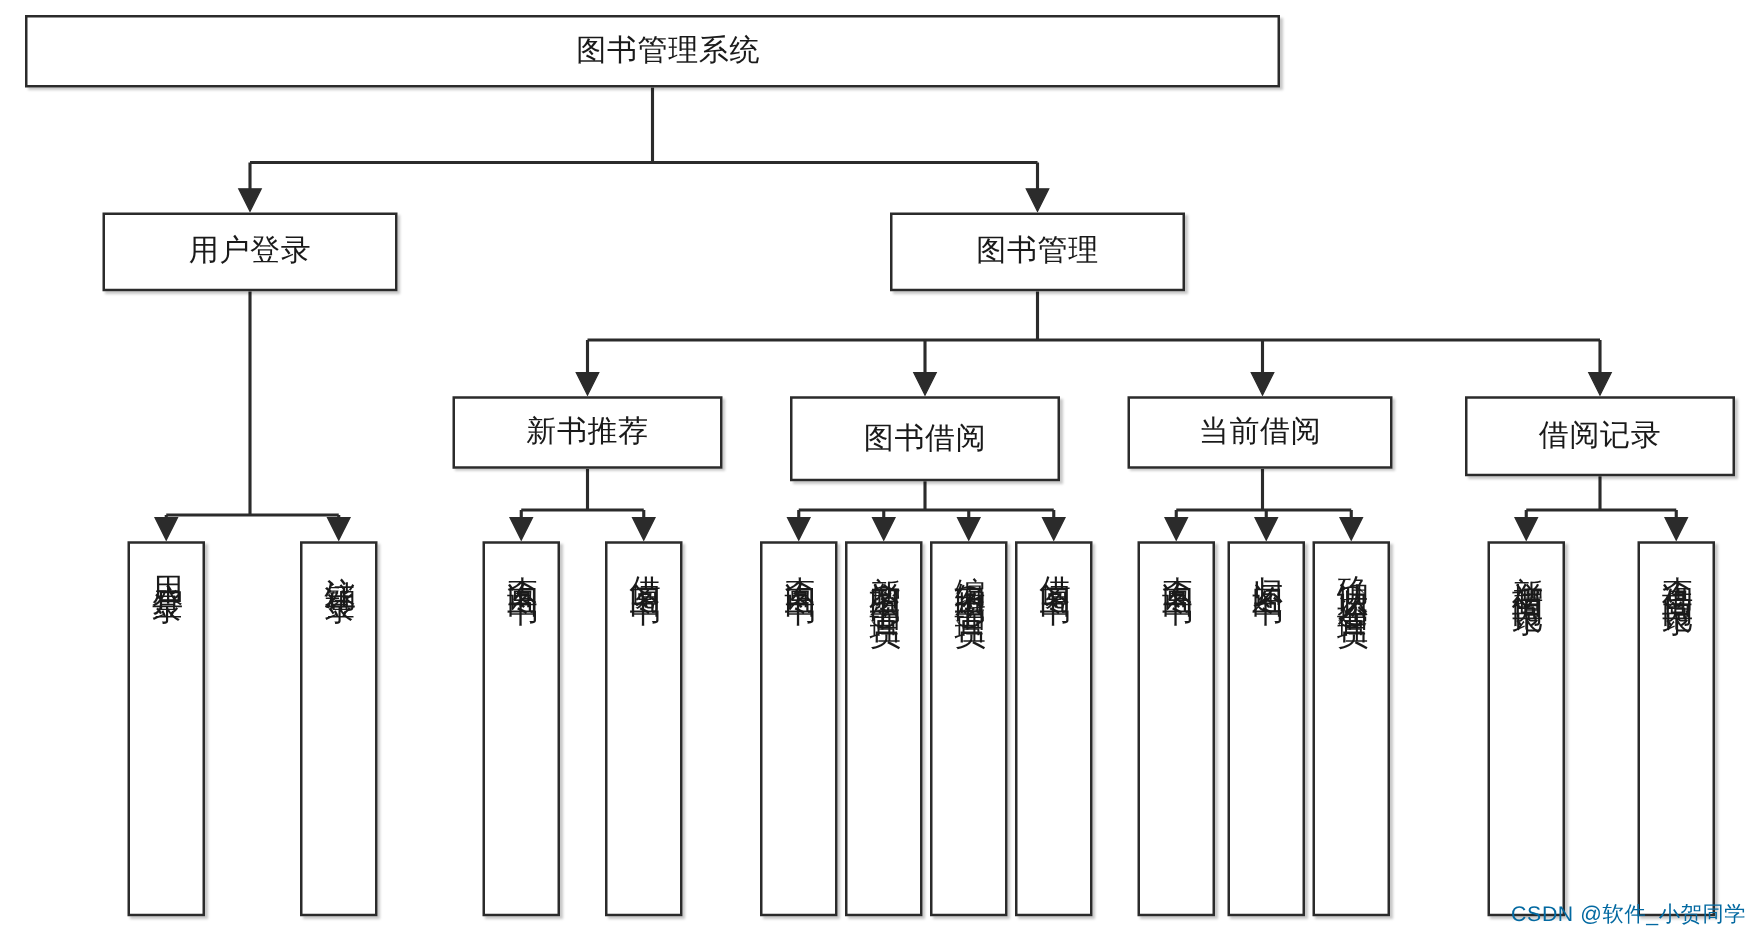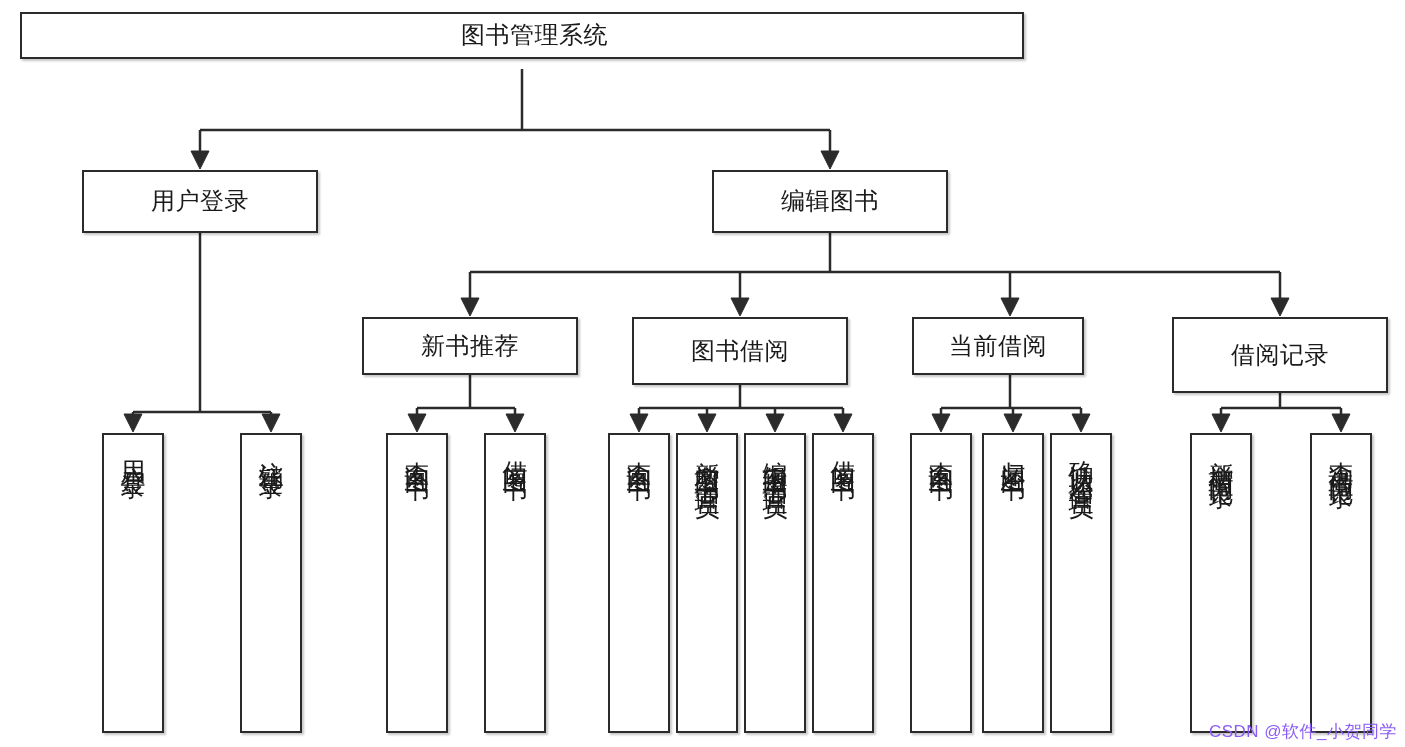"图书管理系统" div.node { height: 47px -> 58px }
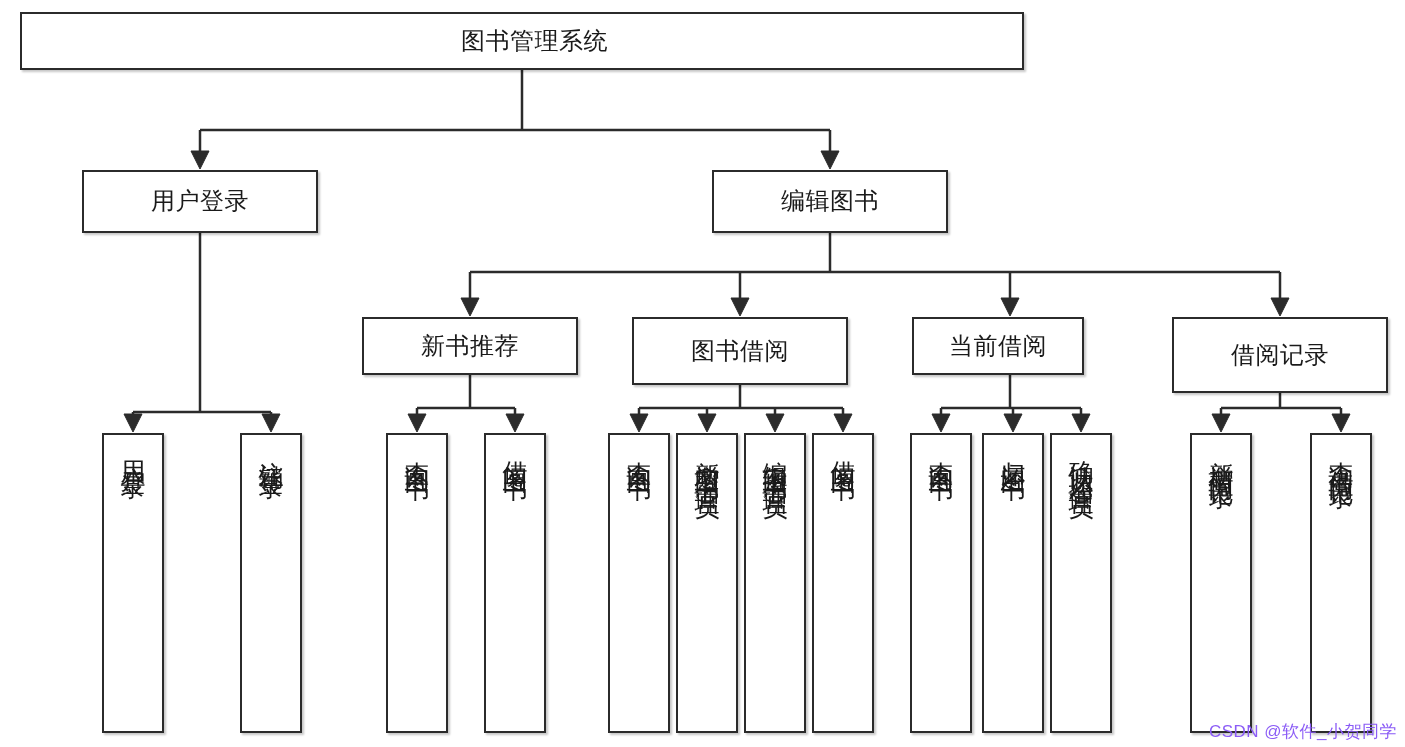"编辑图书" span.node-label { text: 编辑图书 -> 图书管理 }
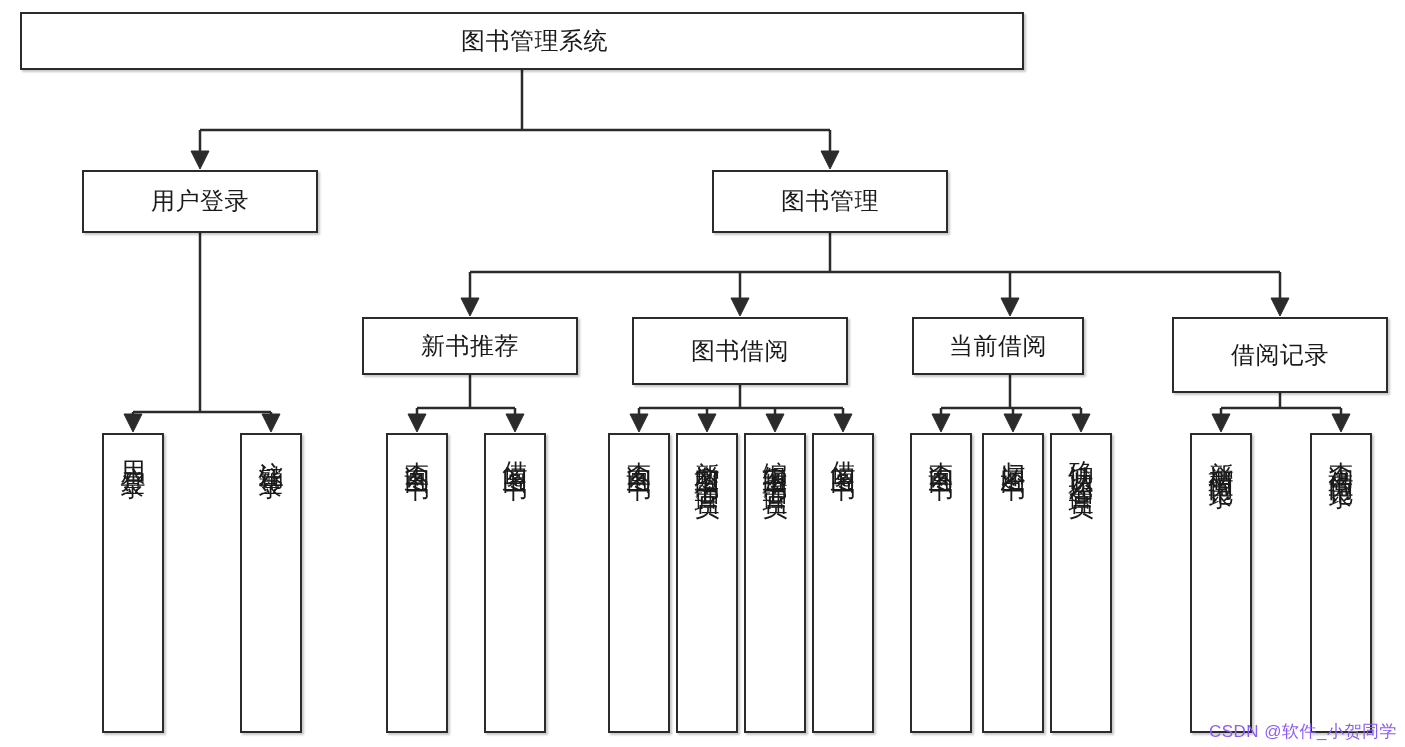"当前借阅" div.node { margin-left: 10px -> none; width: 172px -> 212px }
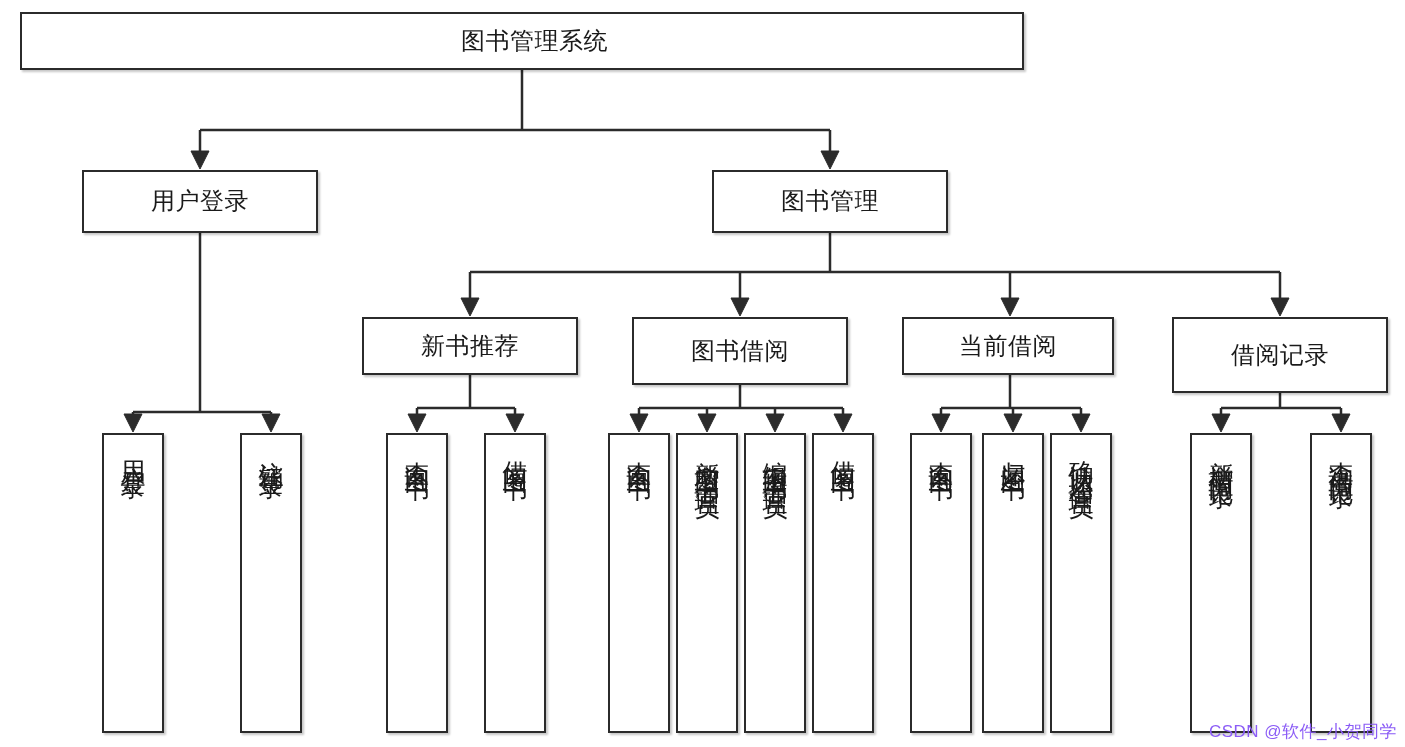"借阅记录" div.node { height: 76px -> 64px }
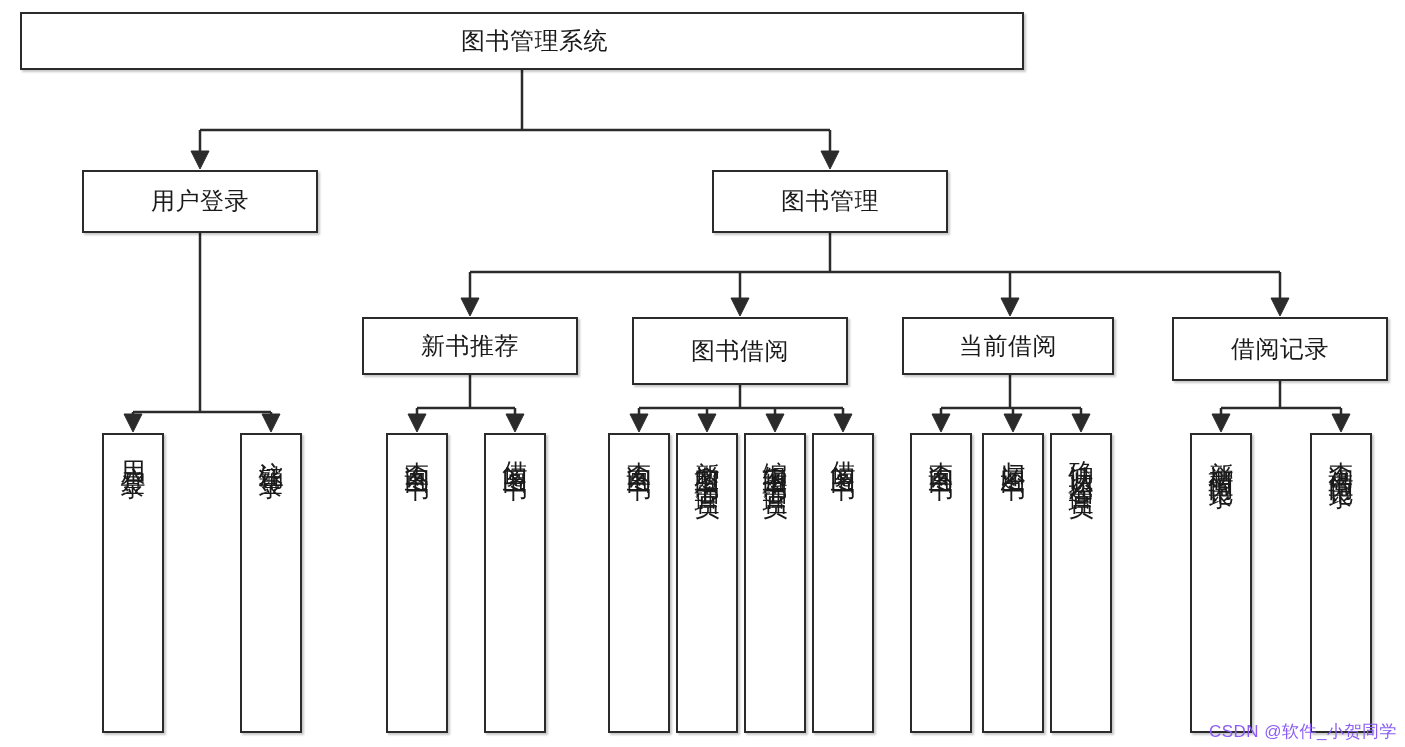"CSDN @软件_小贺同学" .watermark { color: #8b5cf6 -> #0369a1 }
